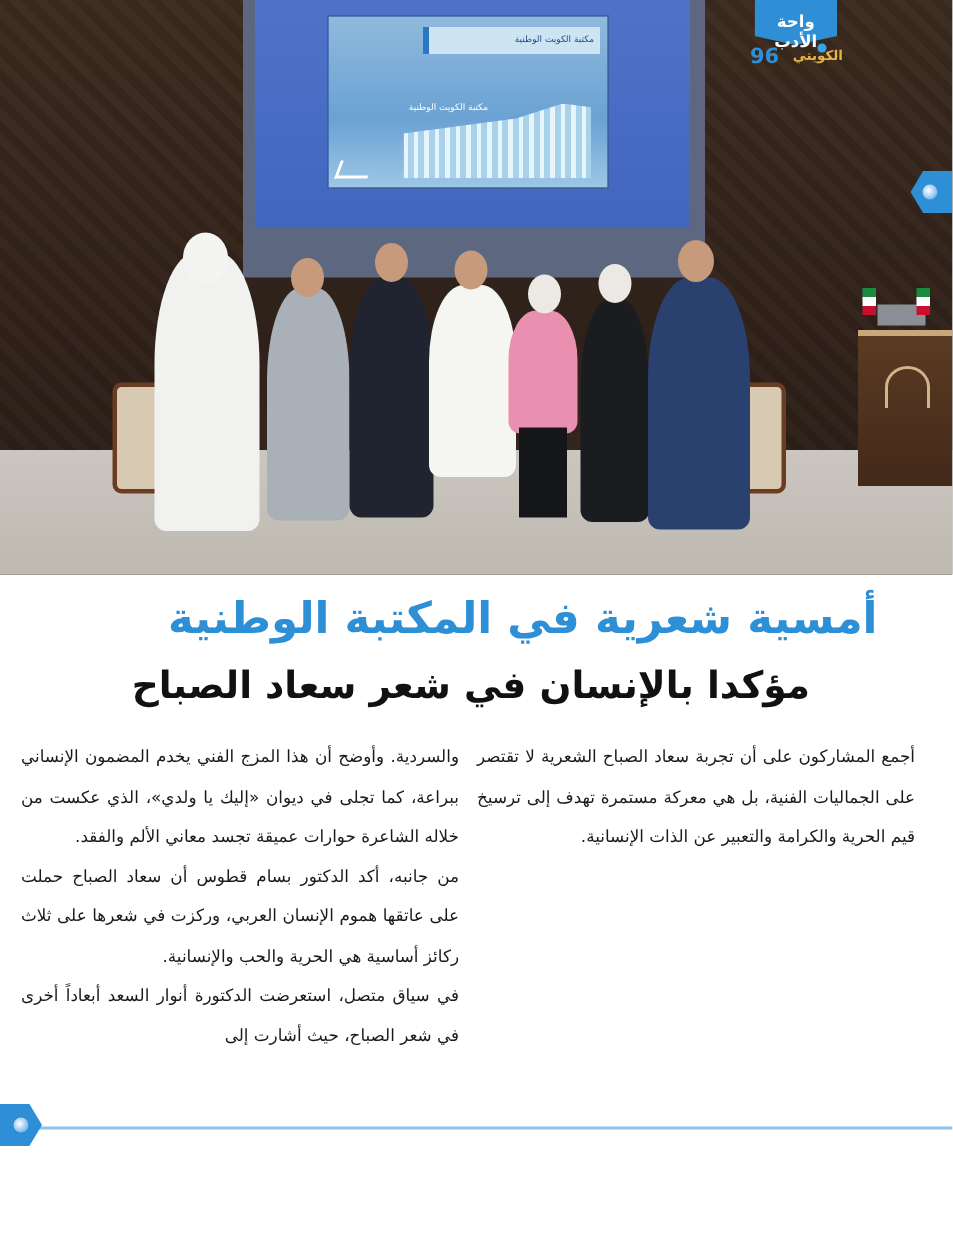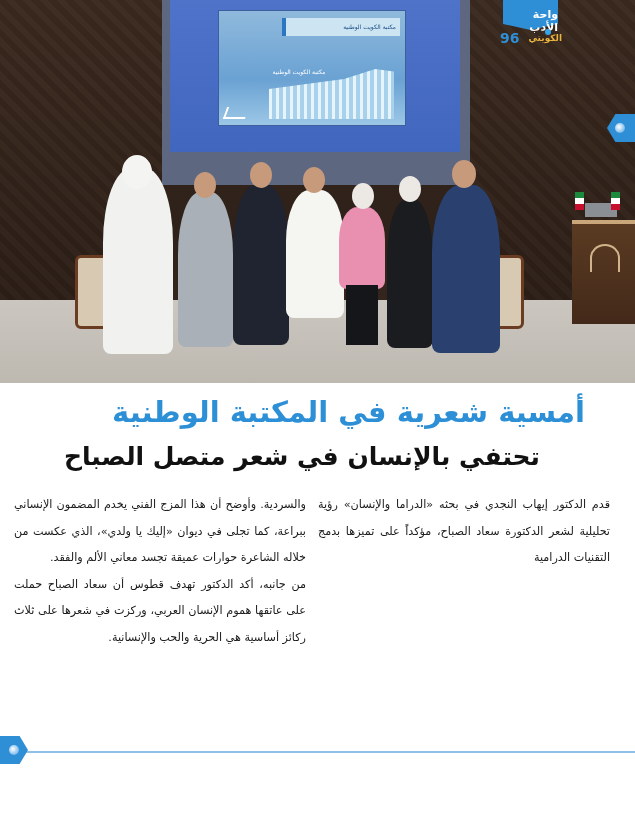"واحة الأدب" .section-tab-label { text-align: right -> center }
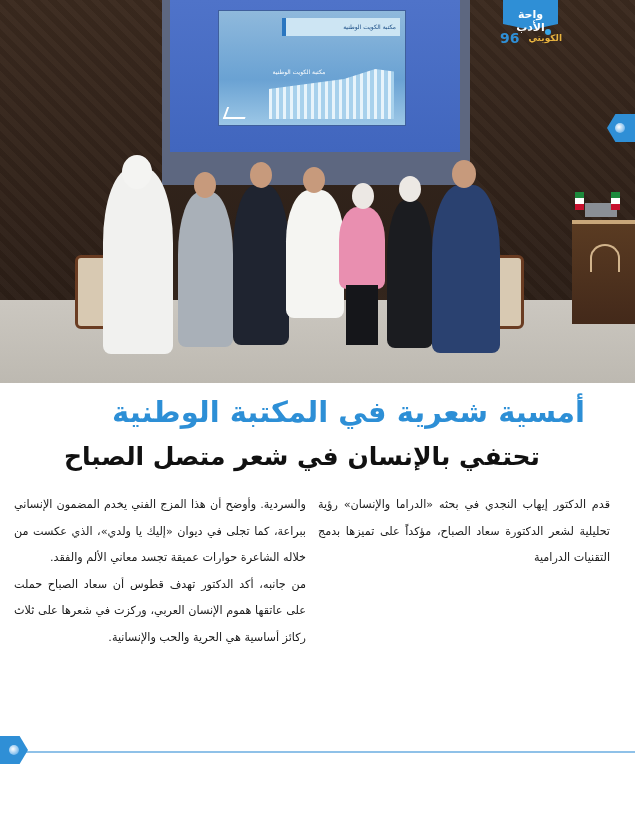"تحتفي بالإنسان في شعر متصل" div.title-sub { text: تحتفي بالإنسان في شعر متصل -> مؤكدا بالإنسان في شعر سعاد }
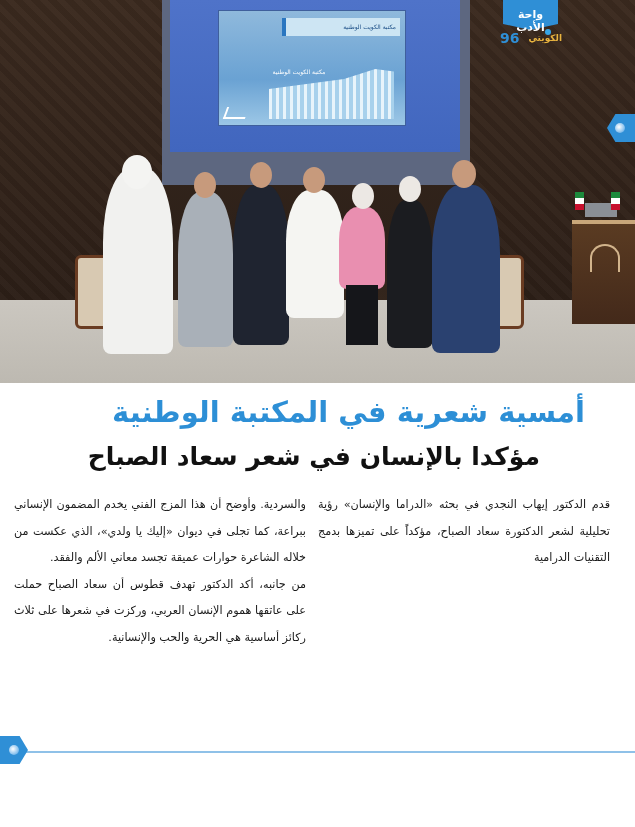"أجمع المشاركون على أن تجربة" p { html: none -> <p>أجمع المشاركون على أن تجربة سعاد الصباح الشعرية لا تقتصر على الجماليات الفنية، بل هي معركة مستمرة تهدف إلى ترسيخ قيم الحرية والكرامة والتعبير عن الذات الإنسانية.</p> }
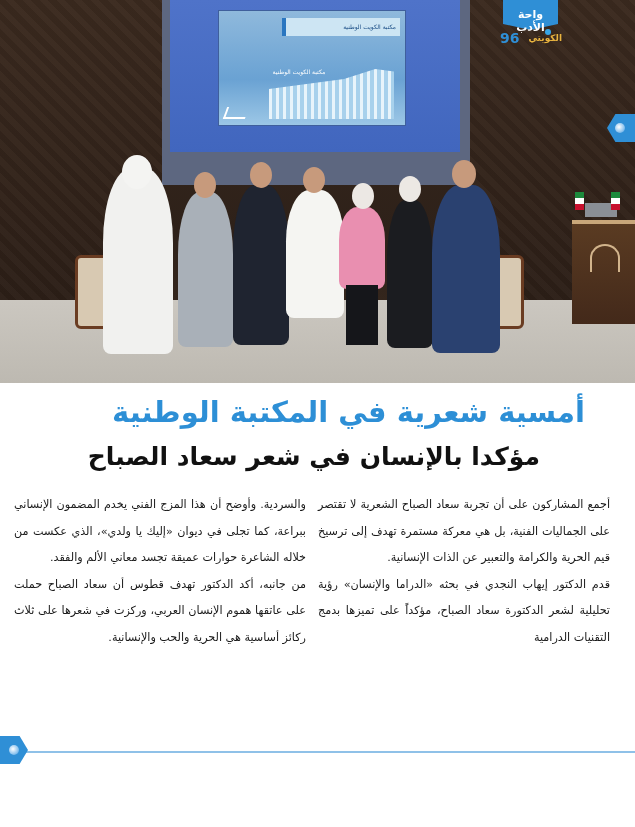"من جانبه، أكد الدكتور تهدف" p { text: تهدف -> بسام }
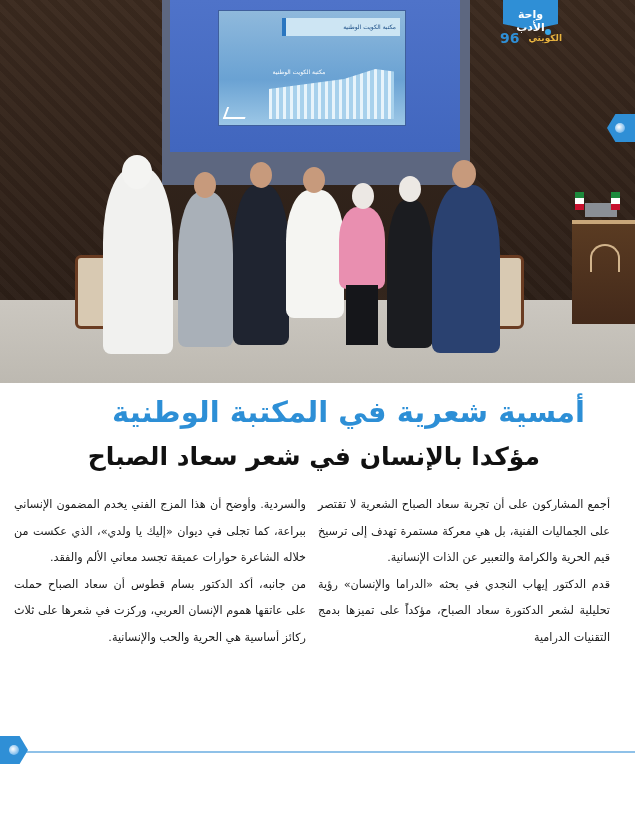"قدم الدكتور إيهاب النجدي في" p { html: <p>قدم الدكتور إيهاب النجدي في بحثه «الدراما والإنسان» رؤية تحليلية لشعر الدكتورة سعاد الصباح، مؤكداً على تميزها بدمج التقنيات الدرامية</p> -> none }
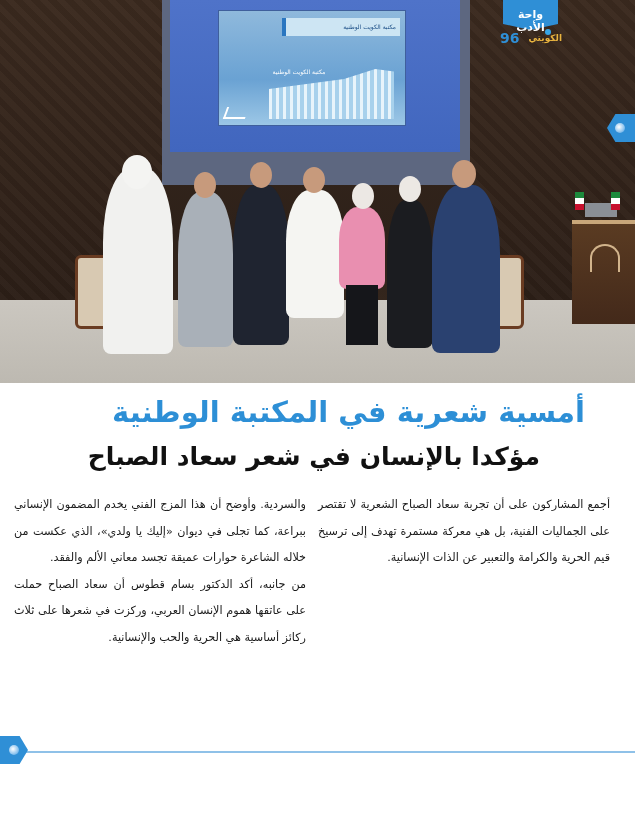"في سياق متصل، استعرضت الدكتورة" p { html: none -> <p>في سياق متصل، استعرضت الدكتورة أنوار السعد أبعاداً أخرى في شعر الصباح، حيث أشارت إلى</p> }
